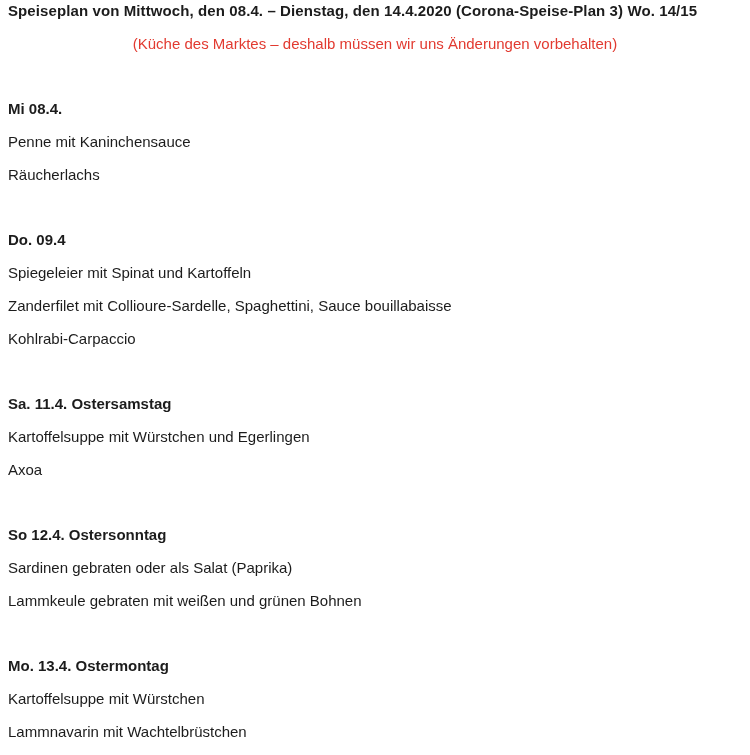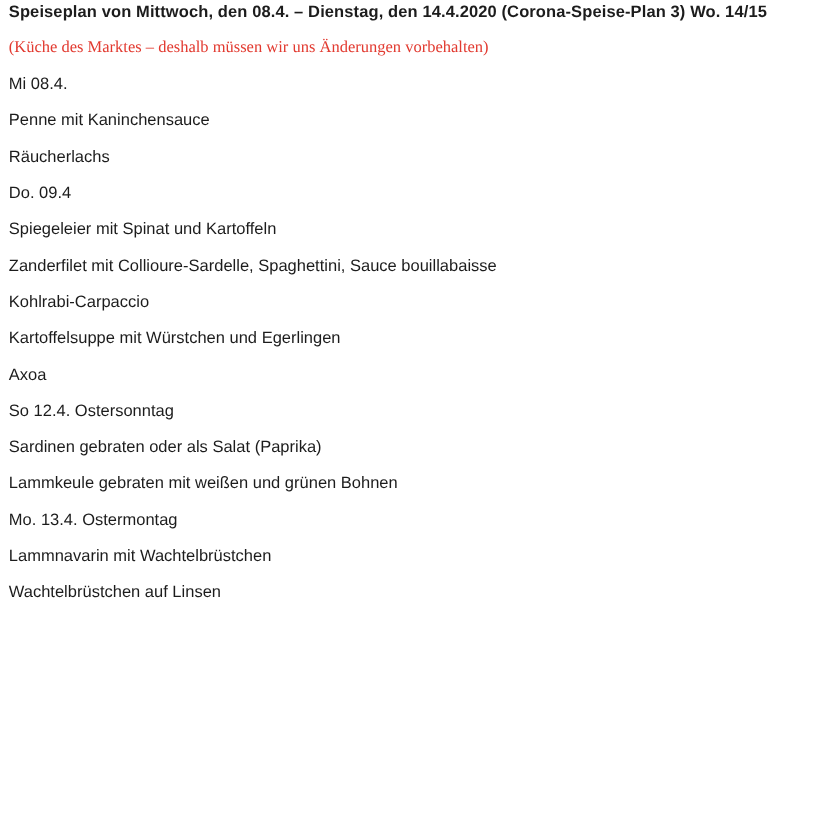"(Küche des Marktes – deshalb" .note { font-family: Liberation Serif, serif -> none; text-align: none -> center }
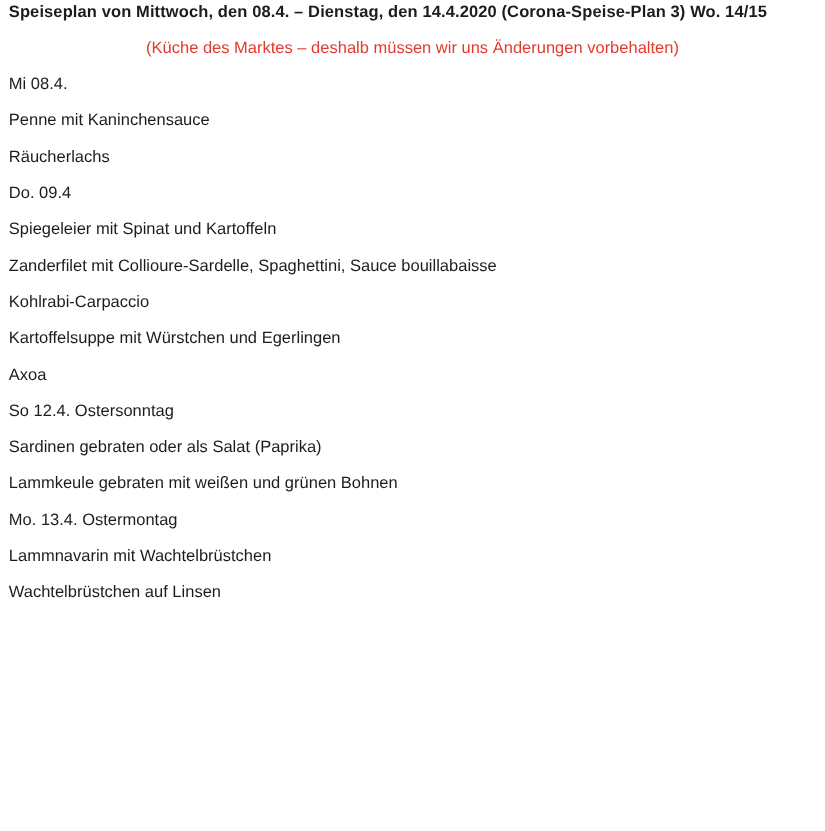"Mi 08.4." .day { font-weight: normal -> bold; margin-top: none -> 32px }
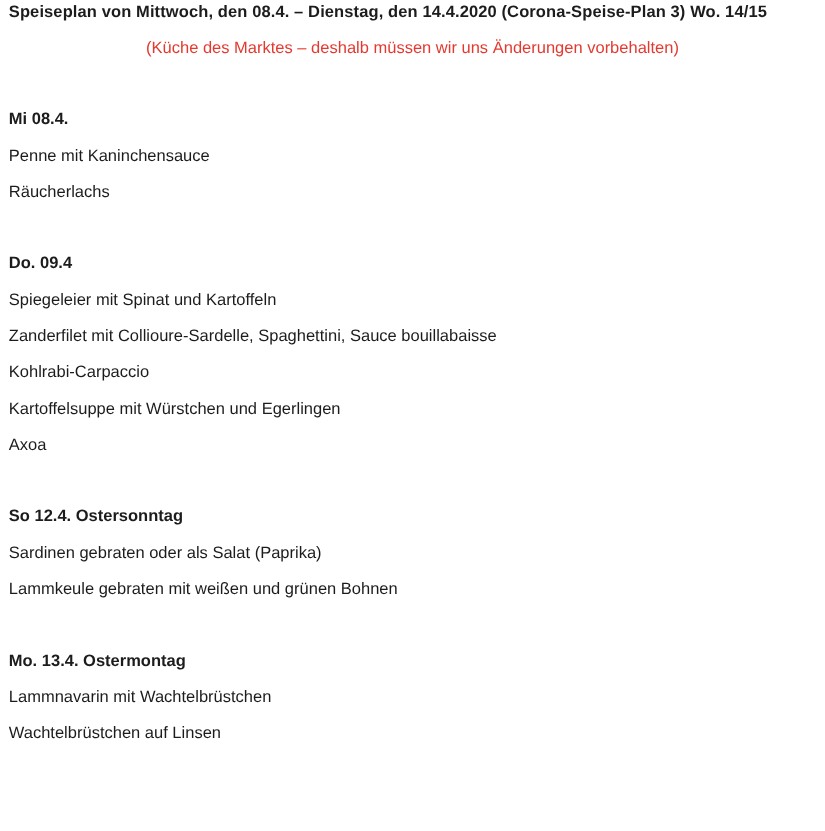"Sa. 11.4. Ostersamstag" p.line { html: none -> <p>Sa. 11.4. Ostersamstag</p> }
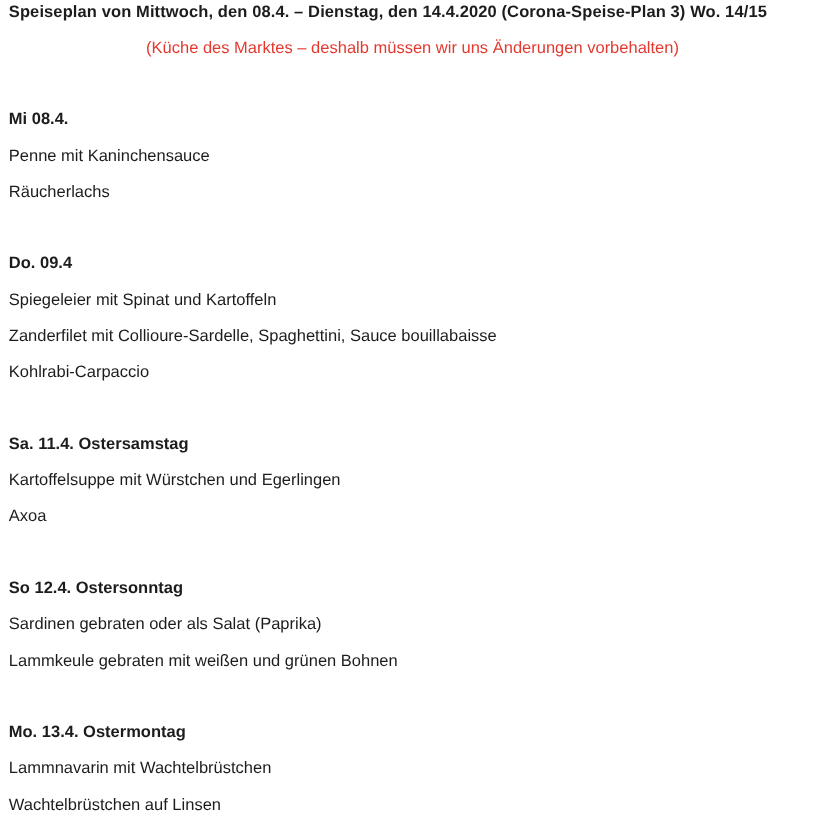"Kartoffelsuppe mit Würstchen" p.line { html: none -> <p>Kartoffelsuppe mit Würstchen</p> }
